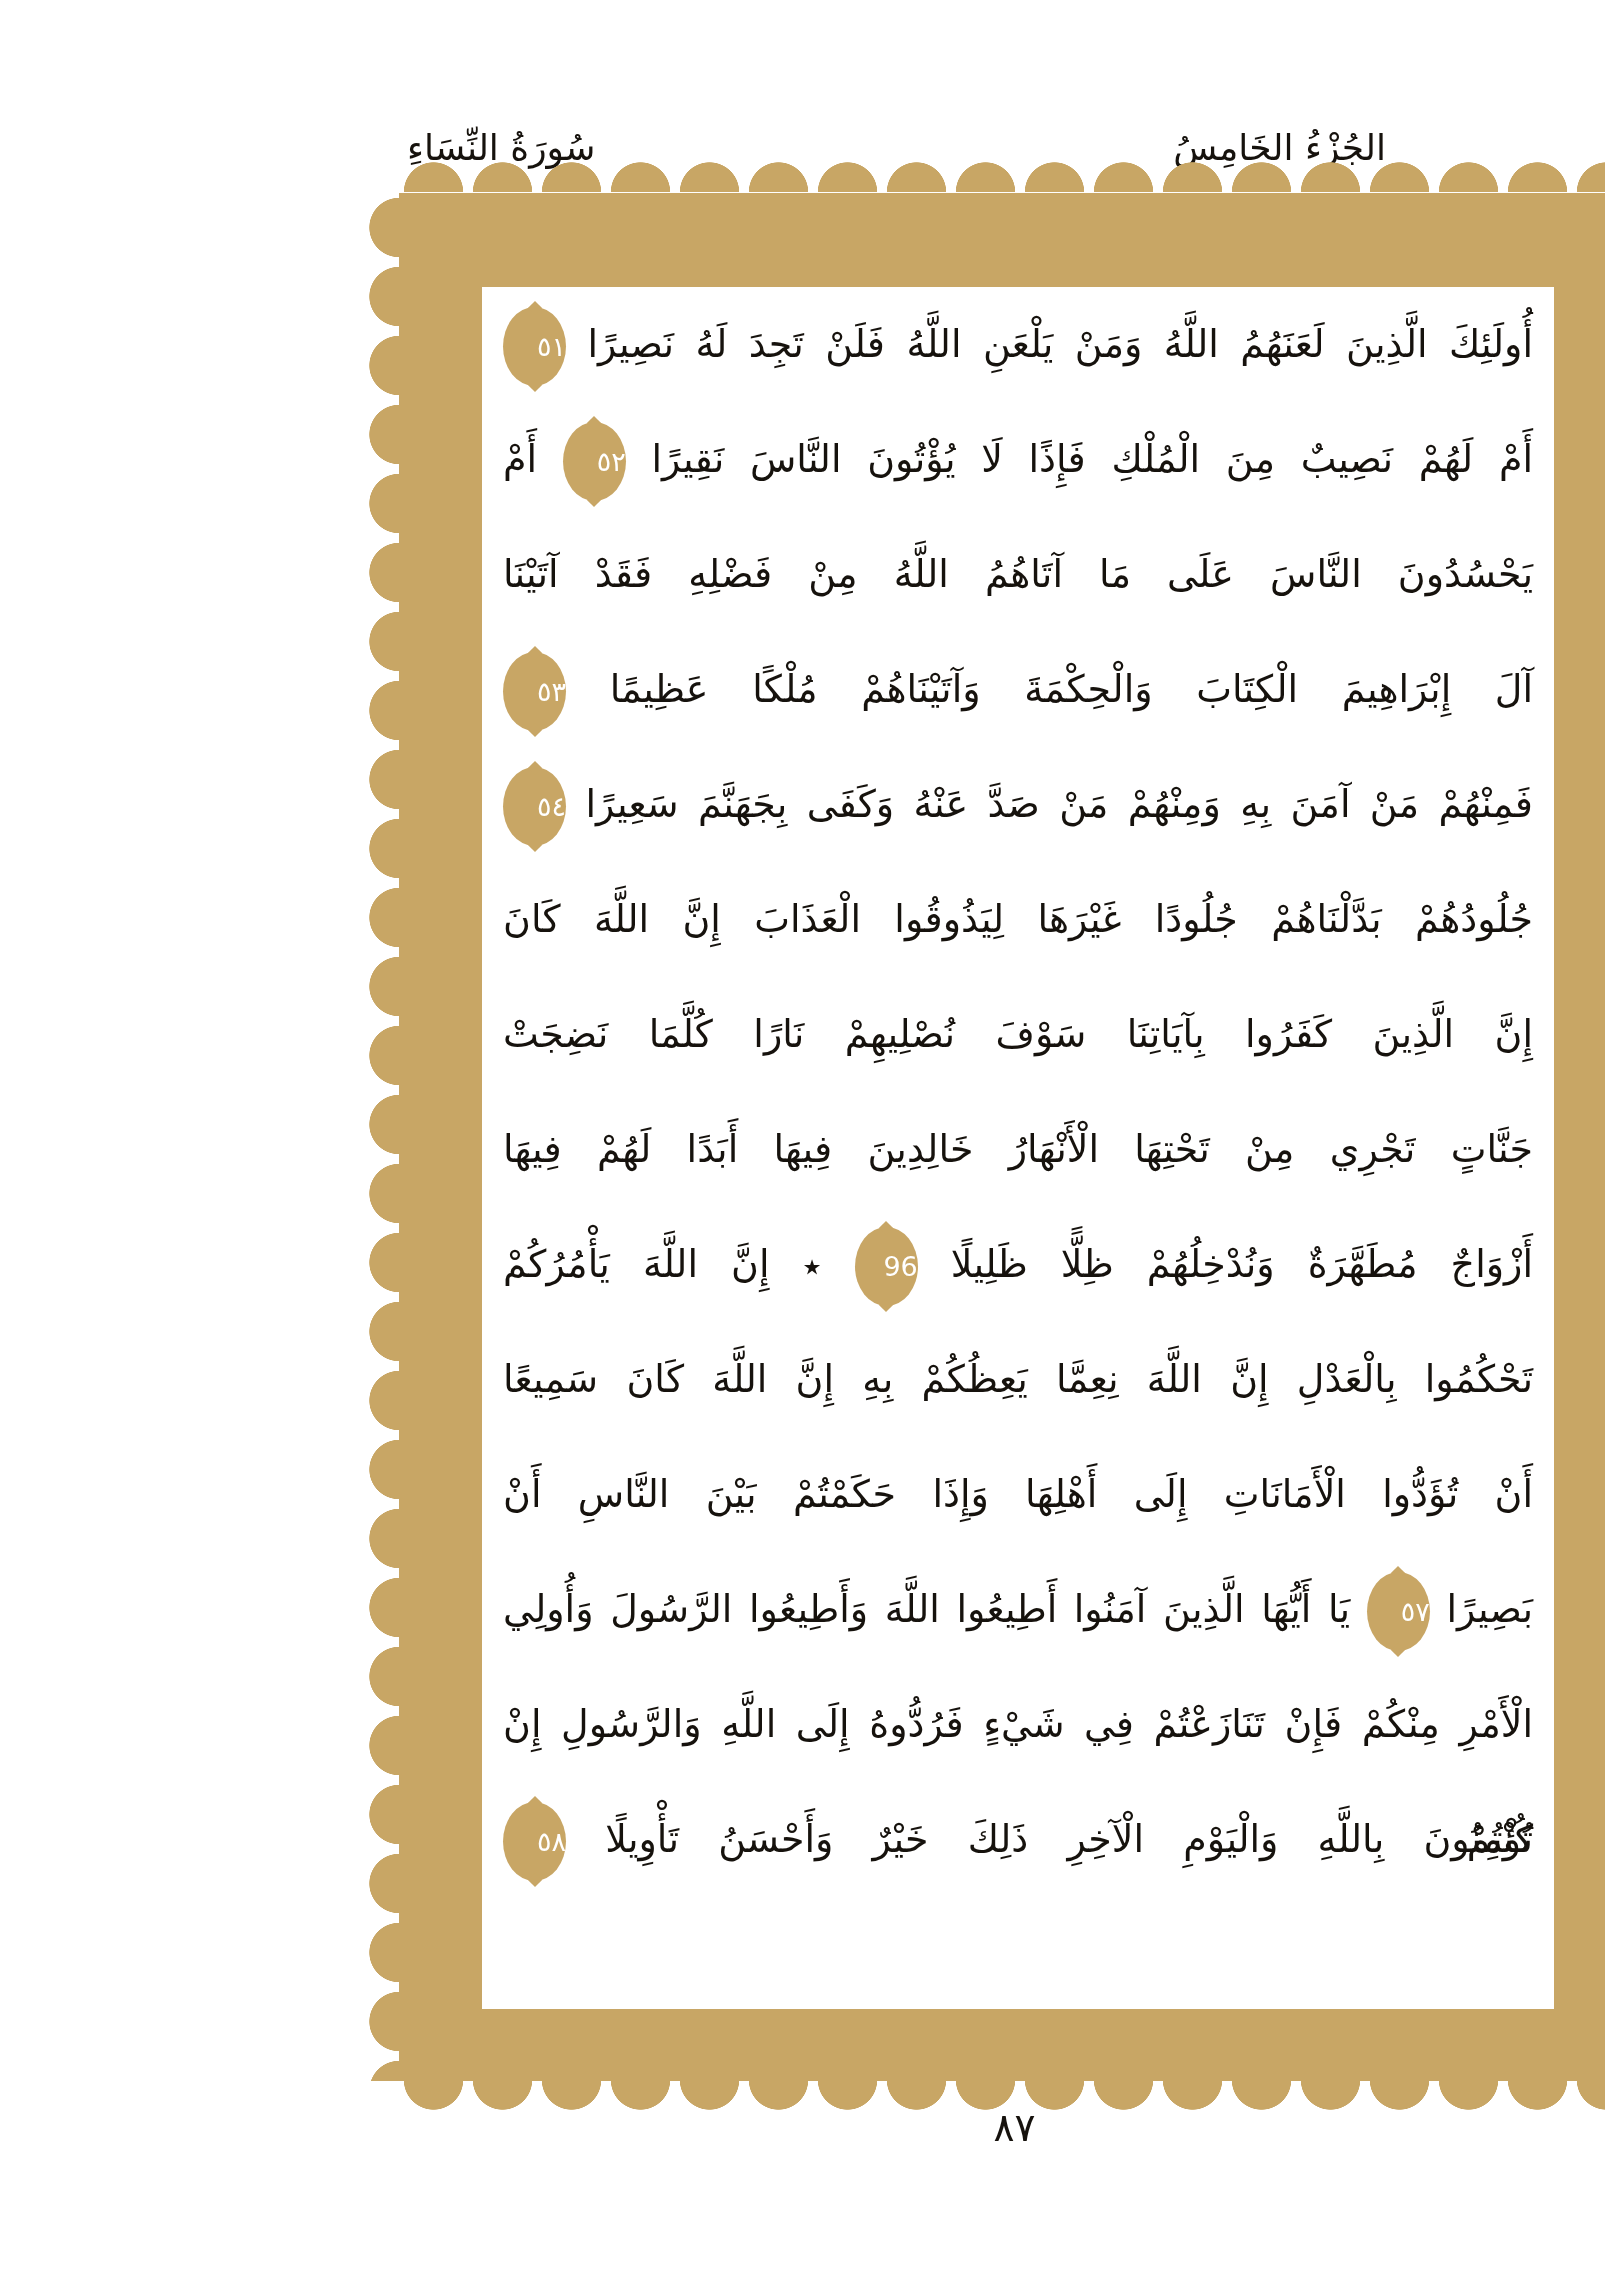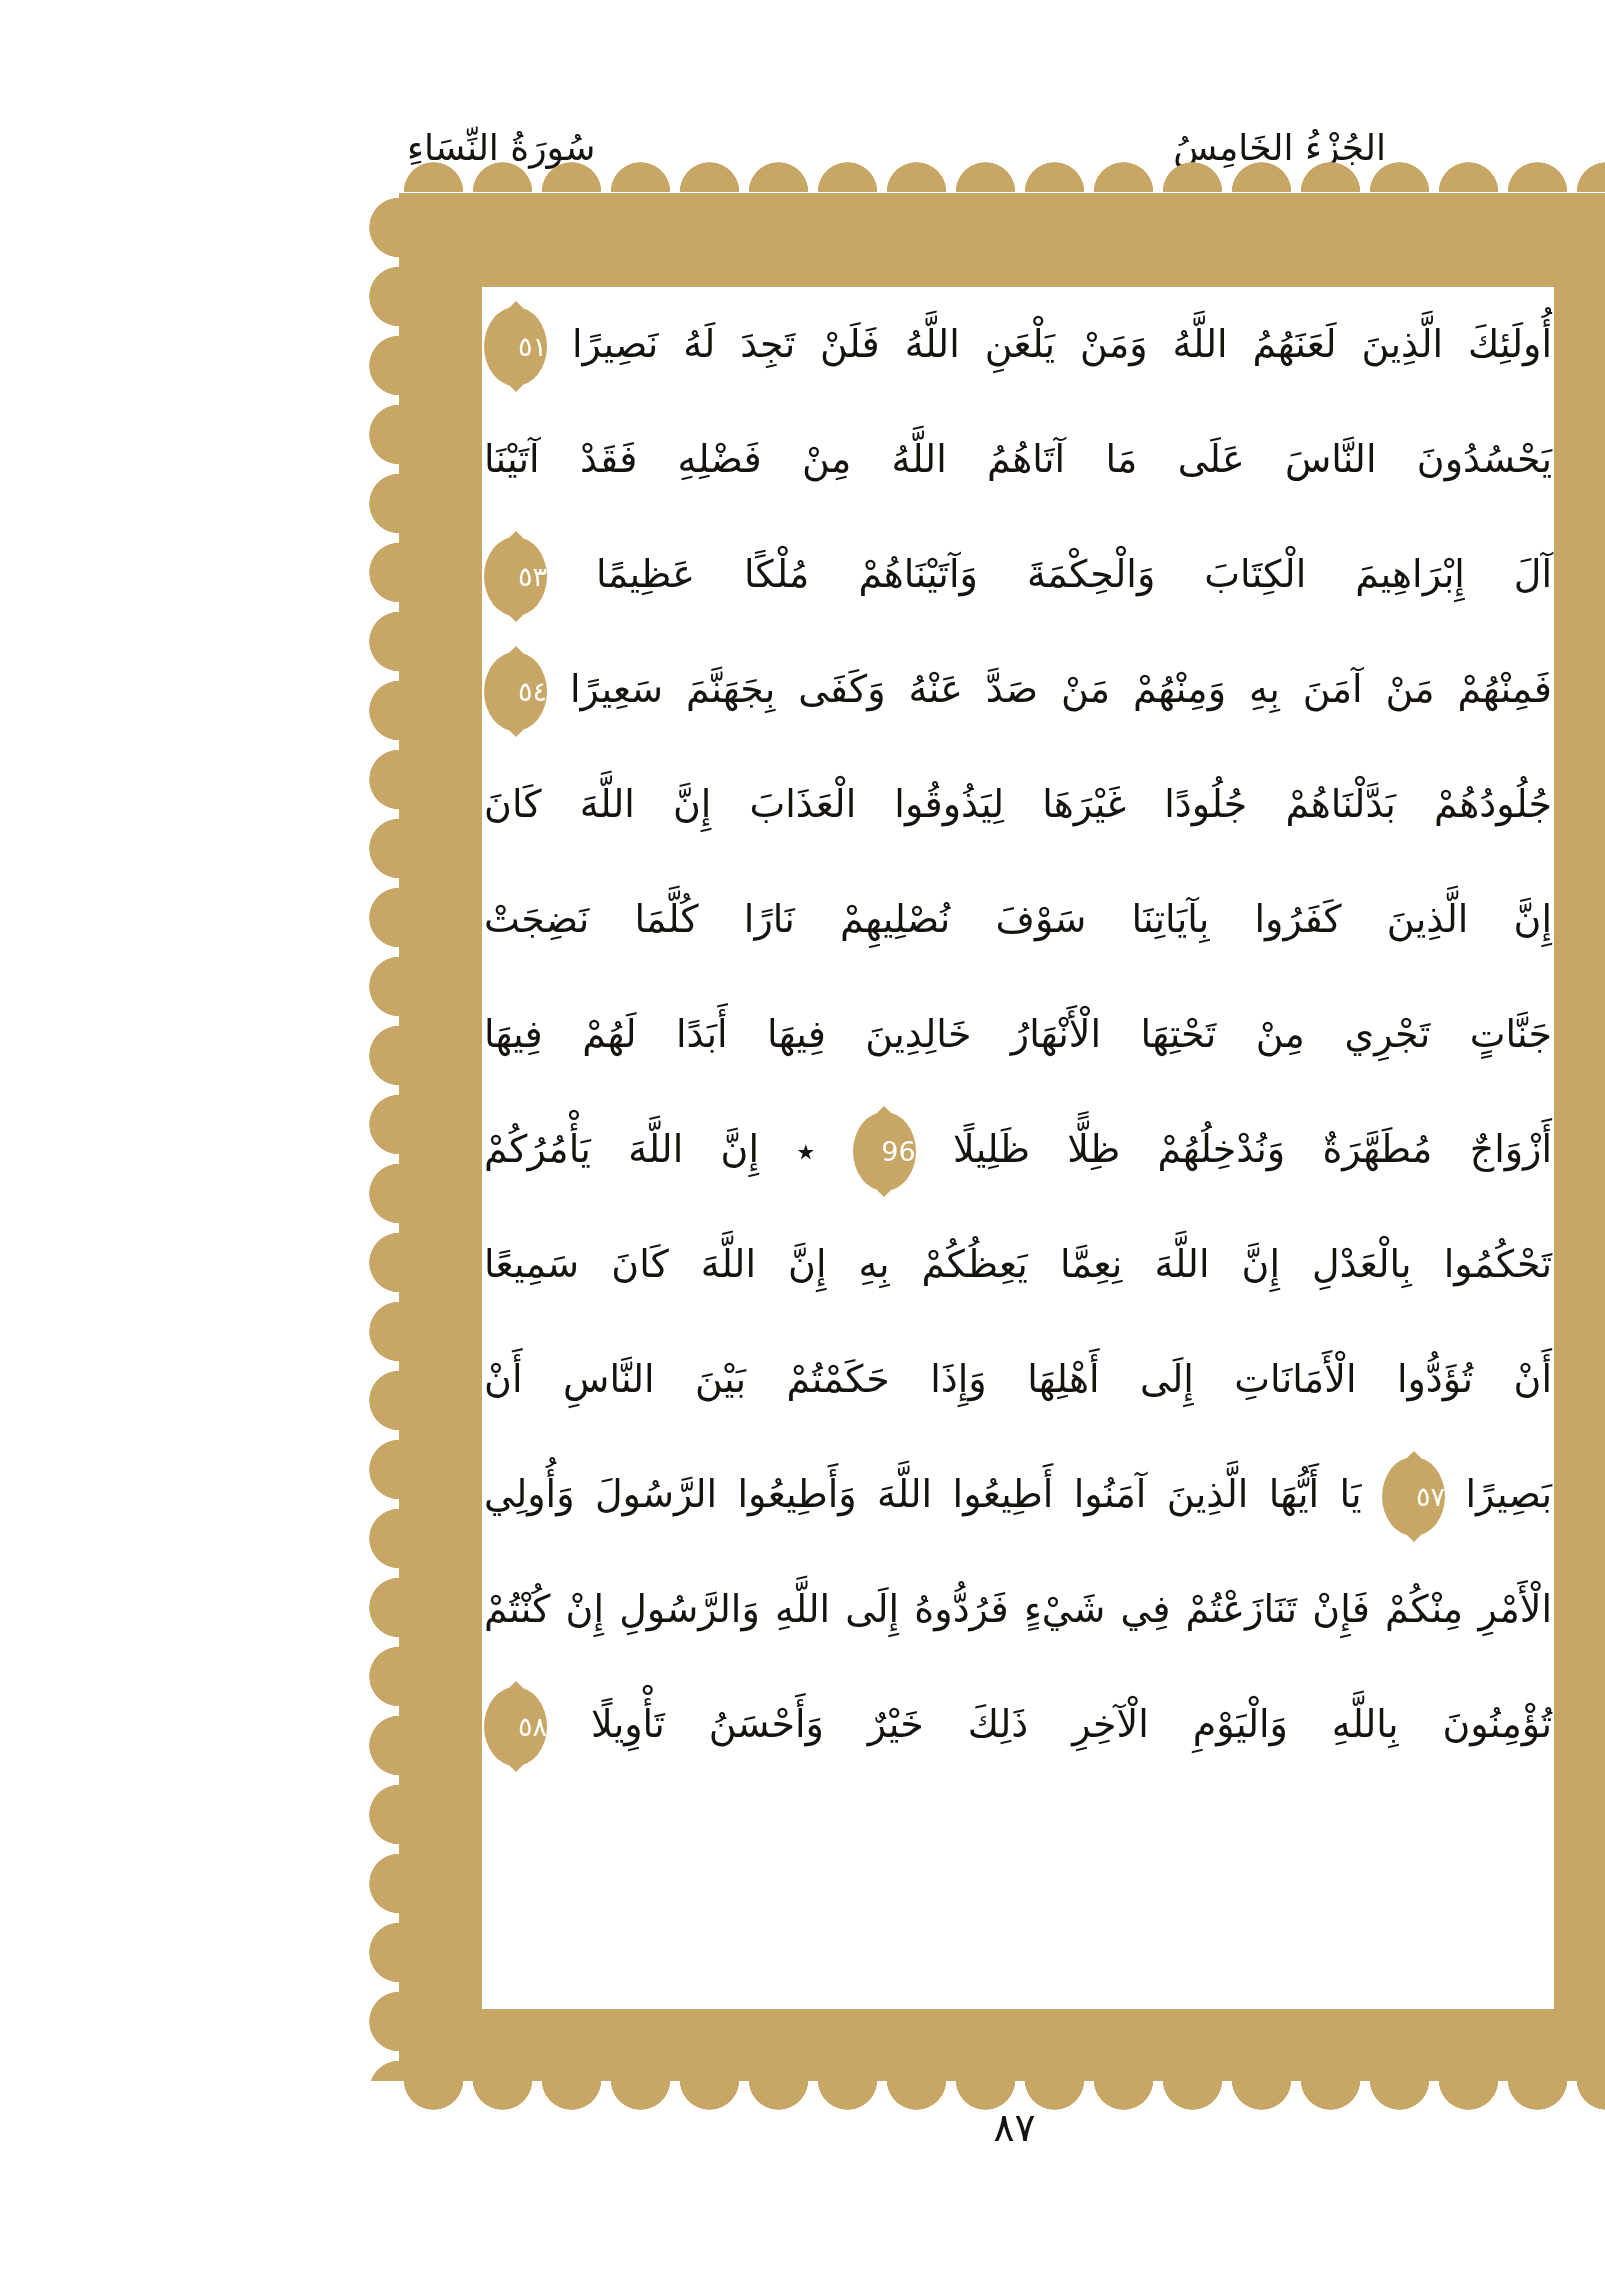"أُولَئِكَ الَّذِينَ لَعَنَهُمُ اللَّهُ" .line { padding: 0 2px -> 0 21px }
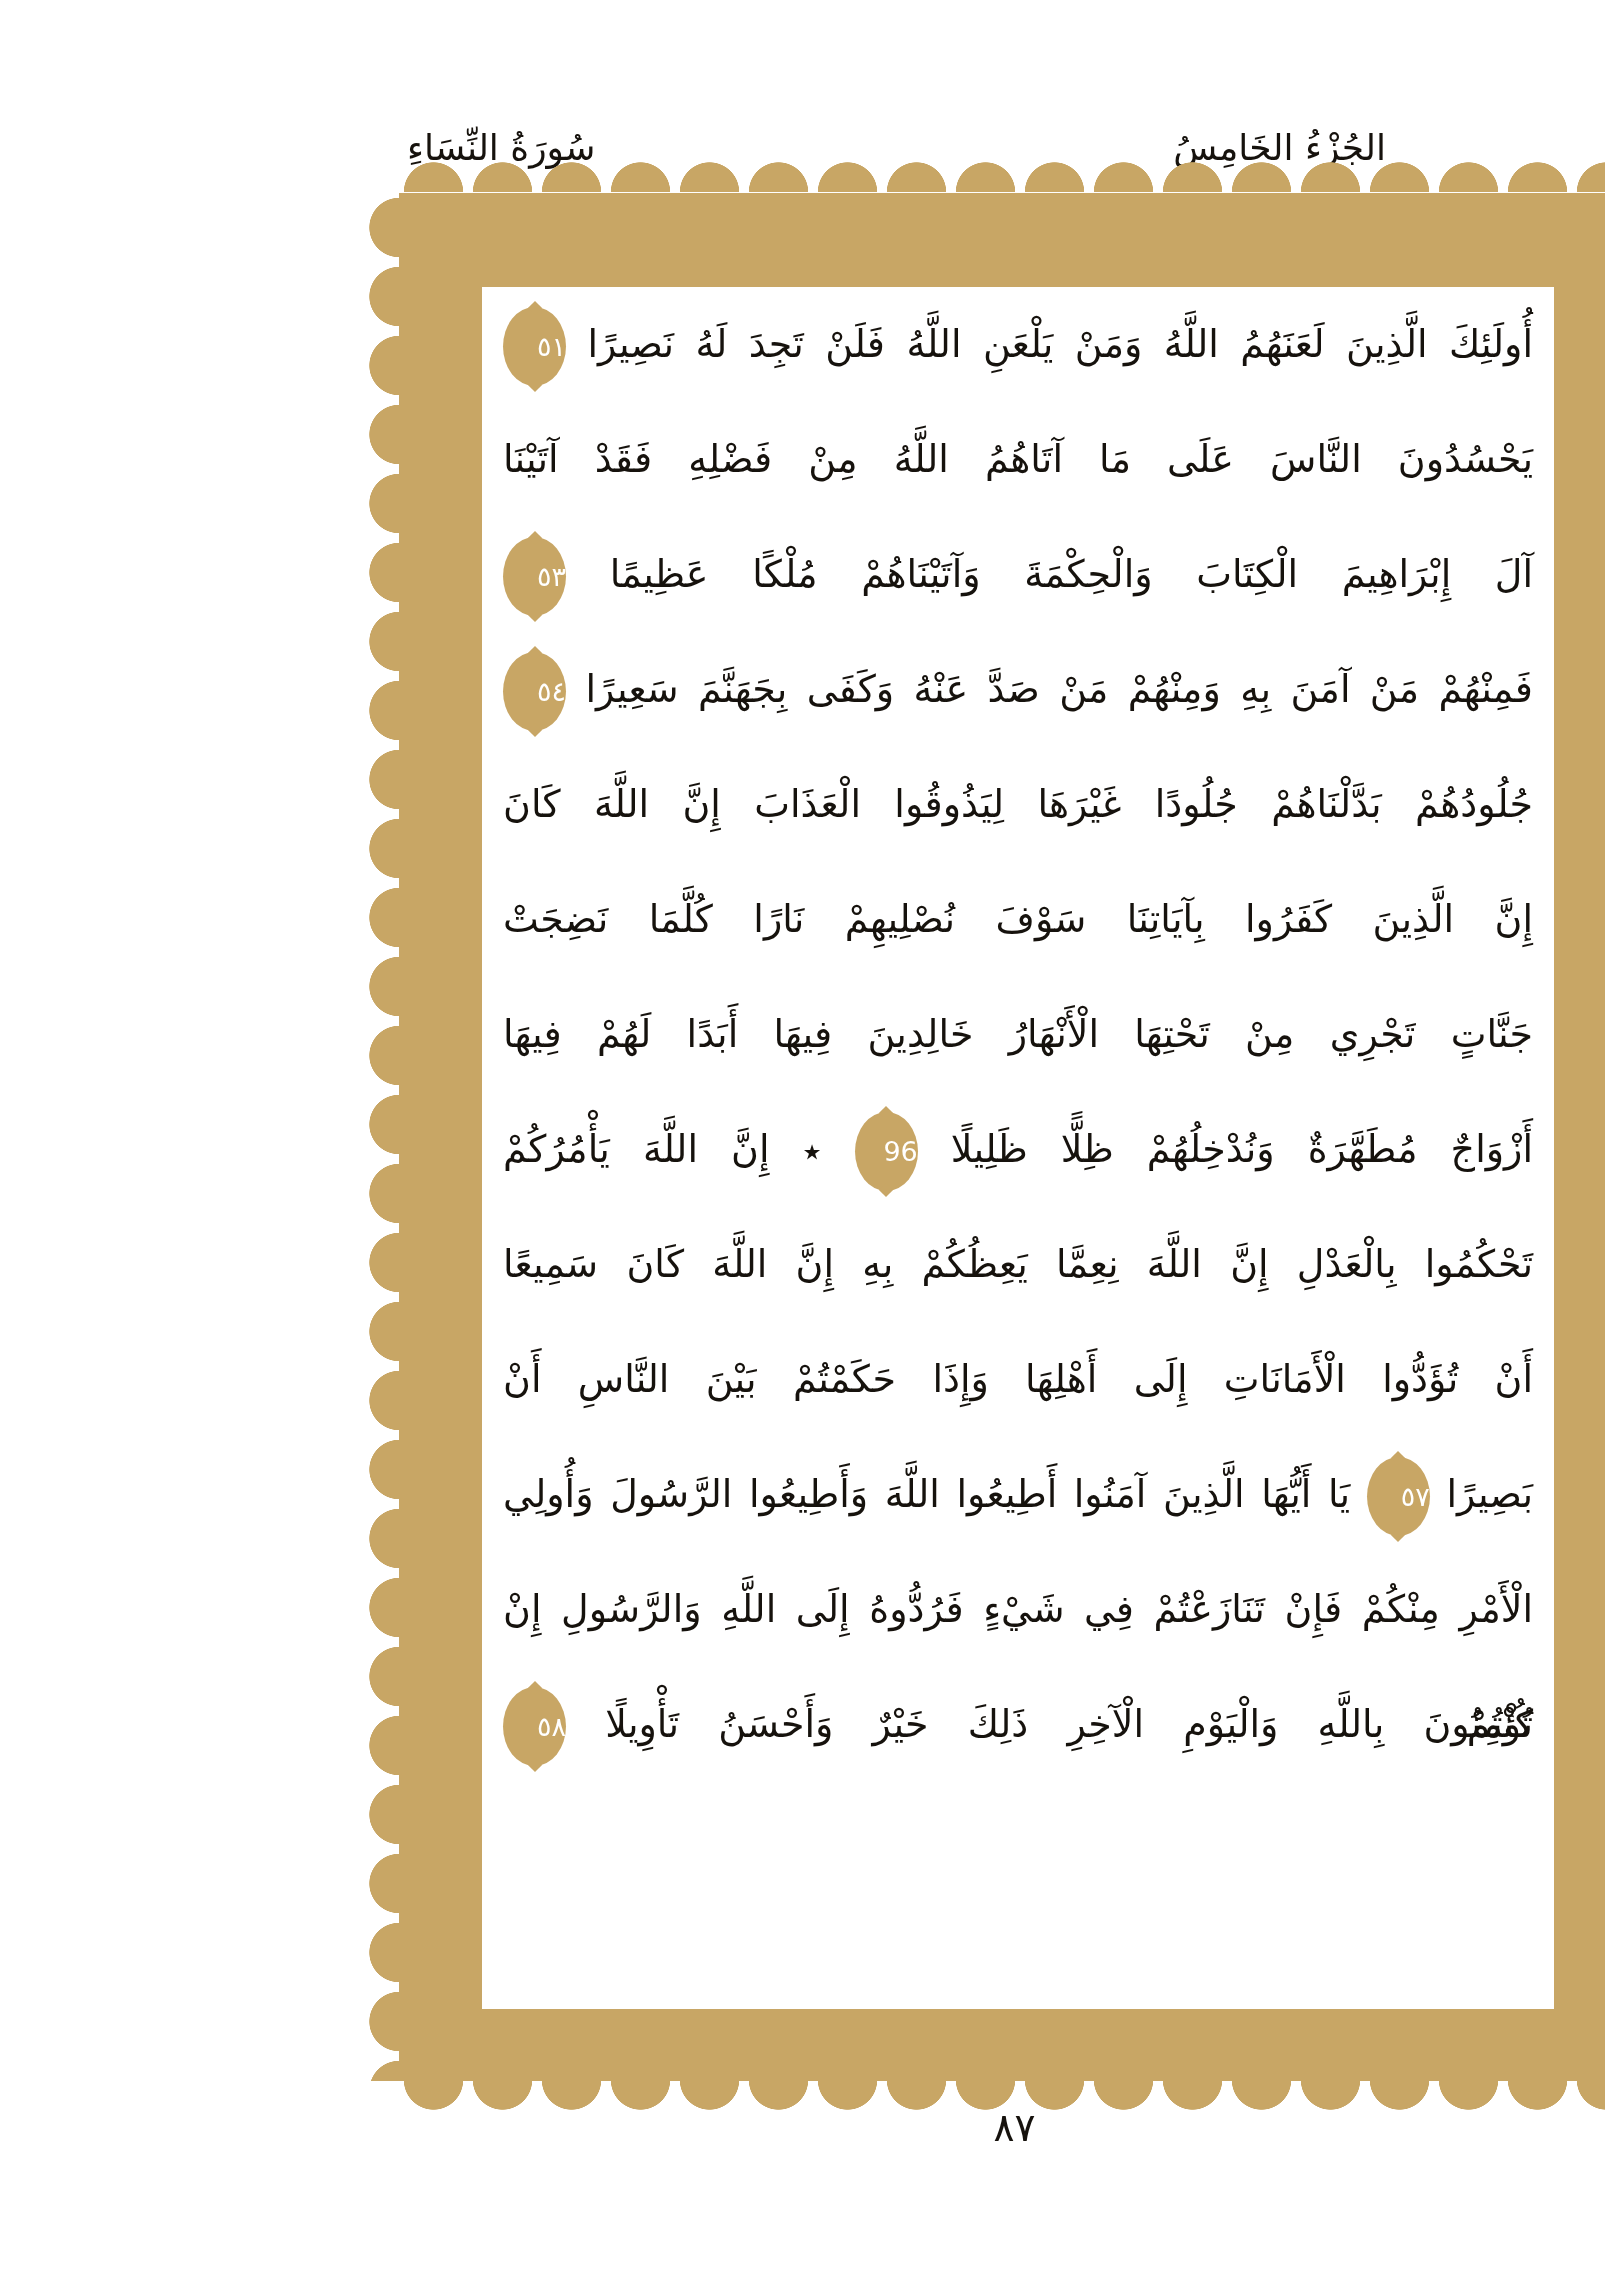"أَمْ لَهُمْ نَصِيبٌ مِنَ الْمُلْكِ" div.line { html: none -> <div><span>أَمْ لَهُمْ نَصِيبٌ مِنَ الْمُلْكِ فَإِذًا لَا يُؤْتُونَ النَّاسَ نَقِيرًا</span> <span>٥٢</span> <span>أَمْ</span> </div> }
